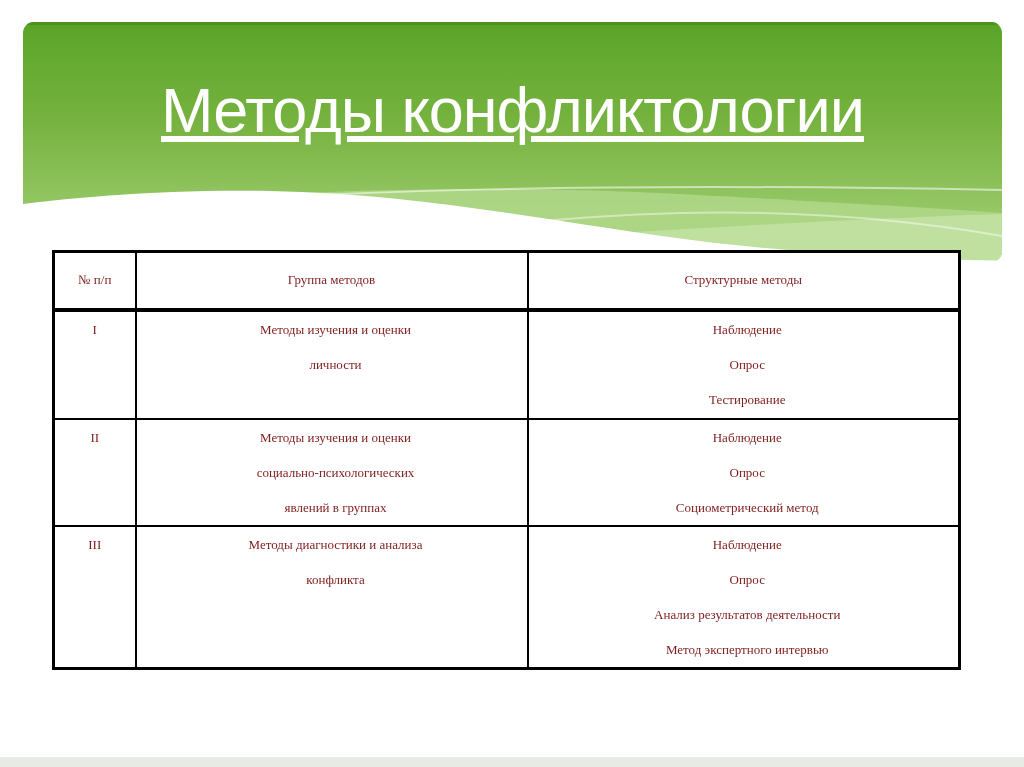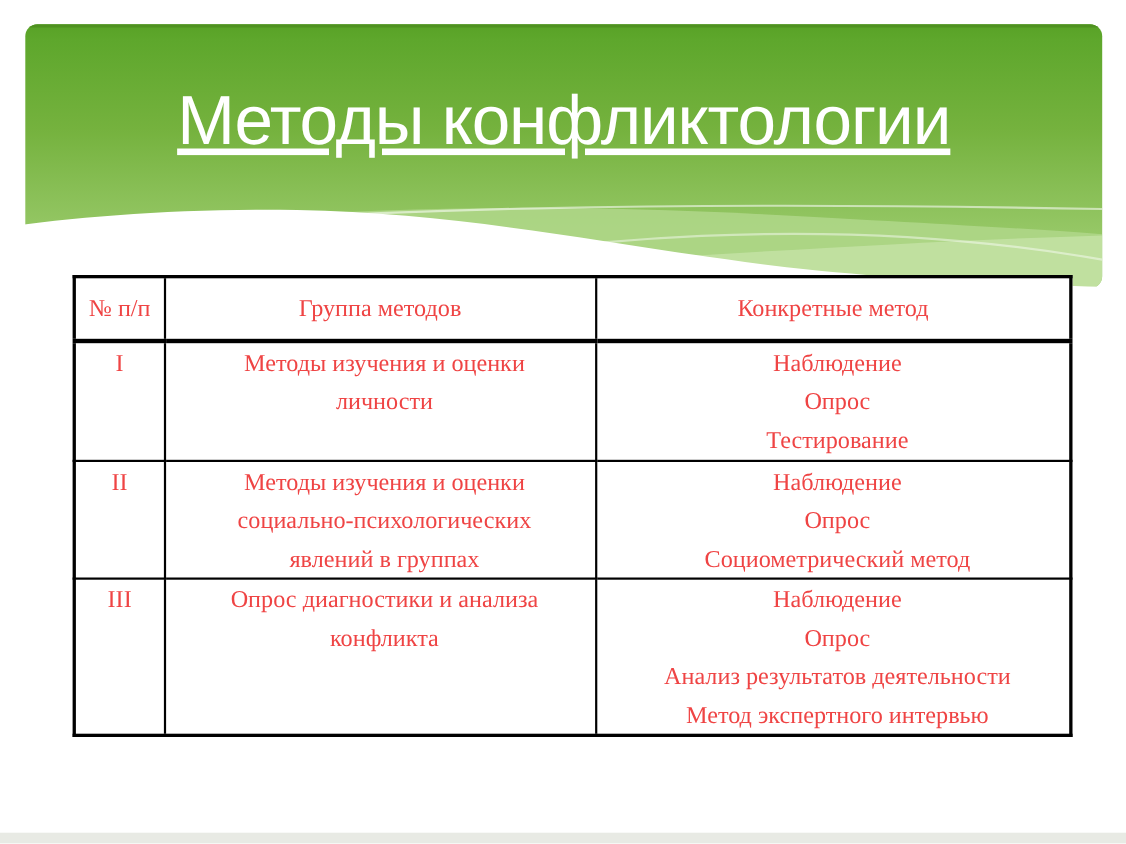"№ п/п" table.methods { color: #ef4444 -> #7f1d1d; font-size: 22px -> 13px; left: 66px -> 52px }
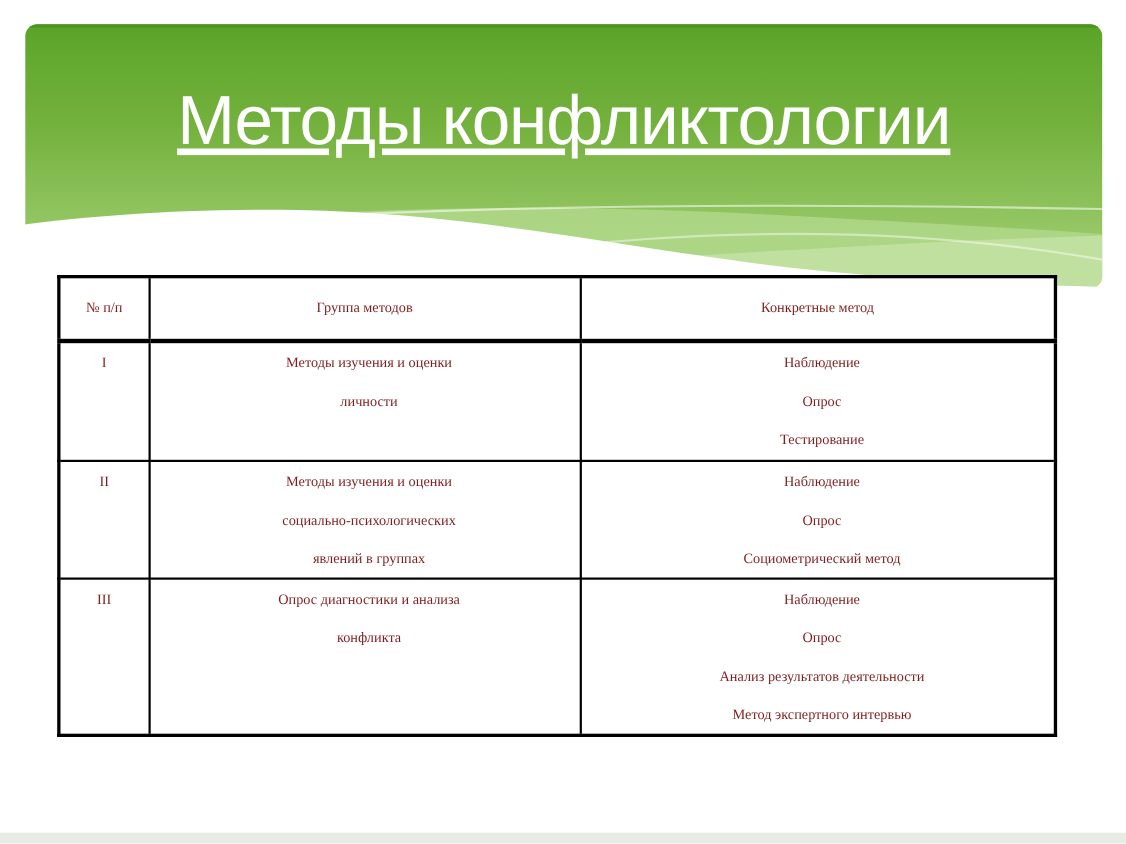"Конкретные метод" th { text: Конкретные метод -> Структурные методы }
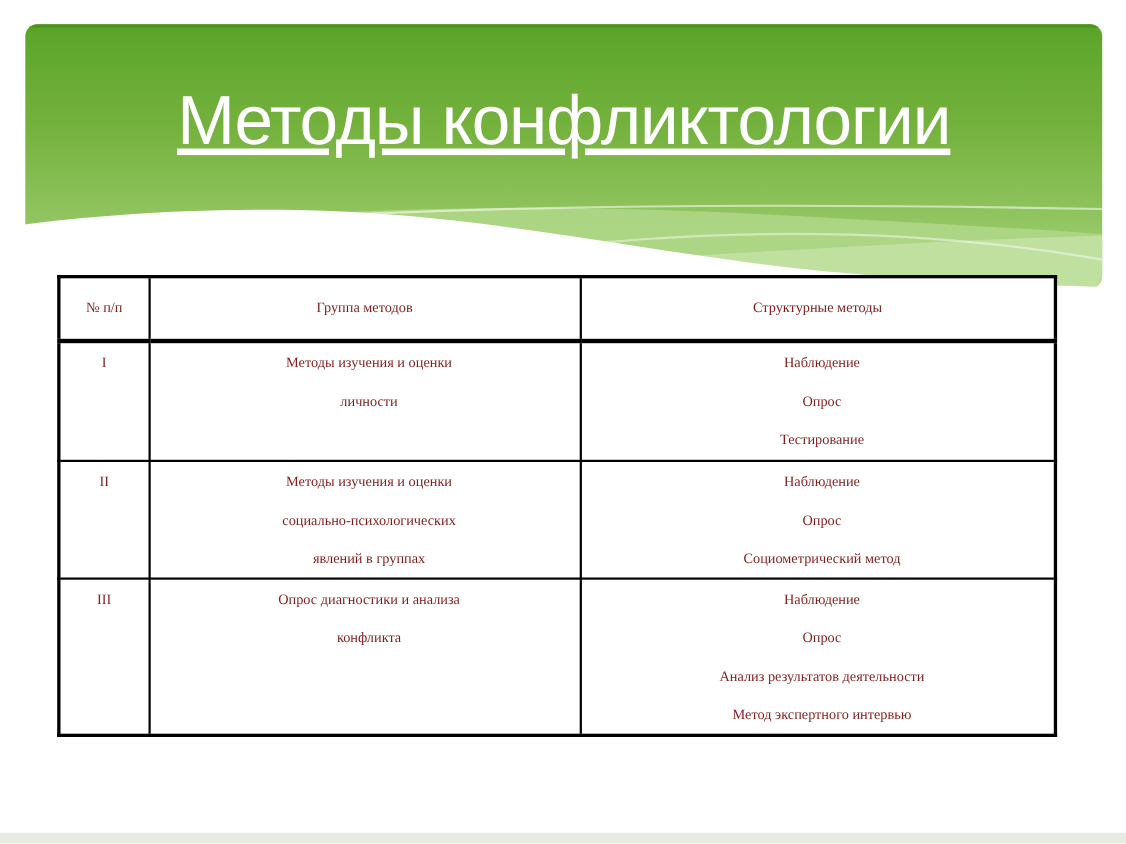"Опрос диагностики и анализа" td.lines { text: Опрос -> Методы }
